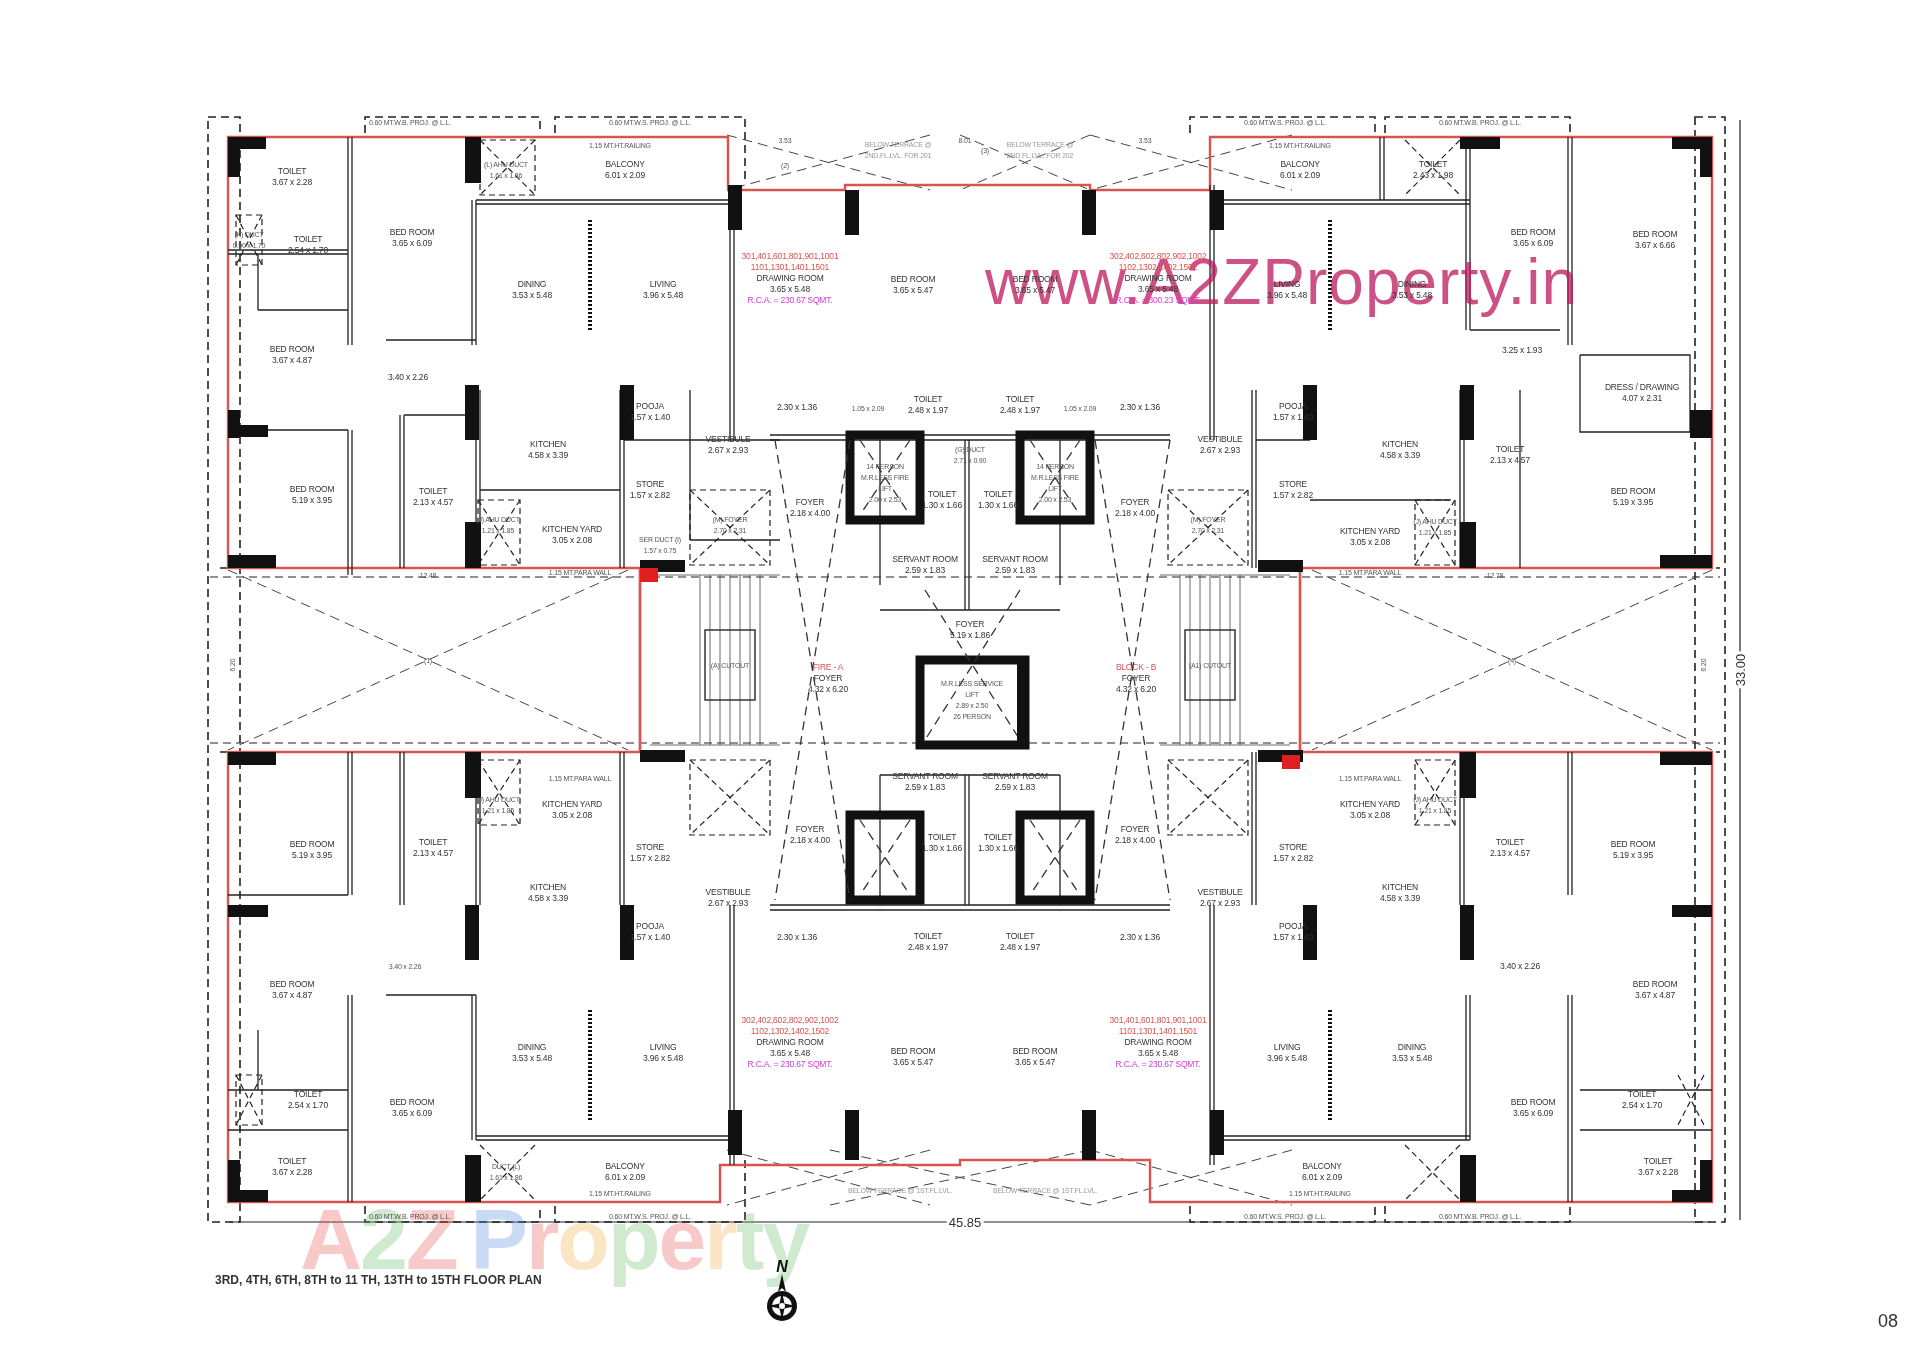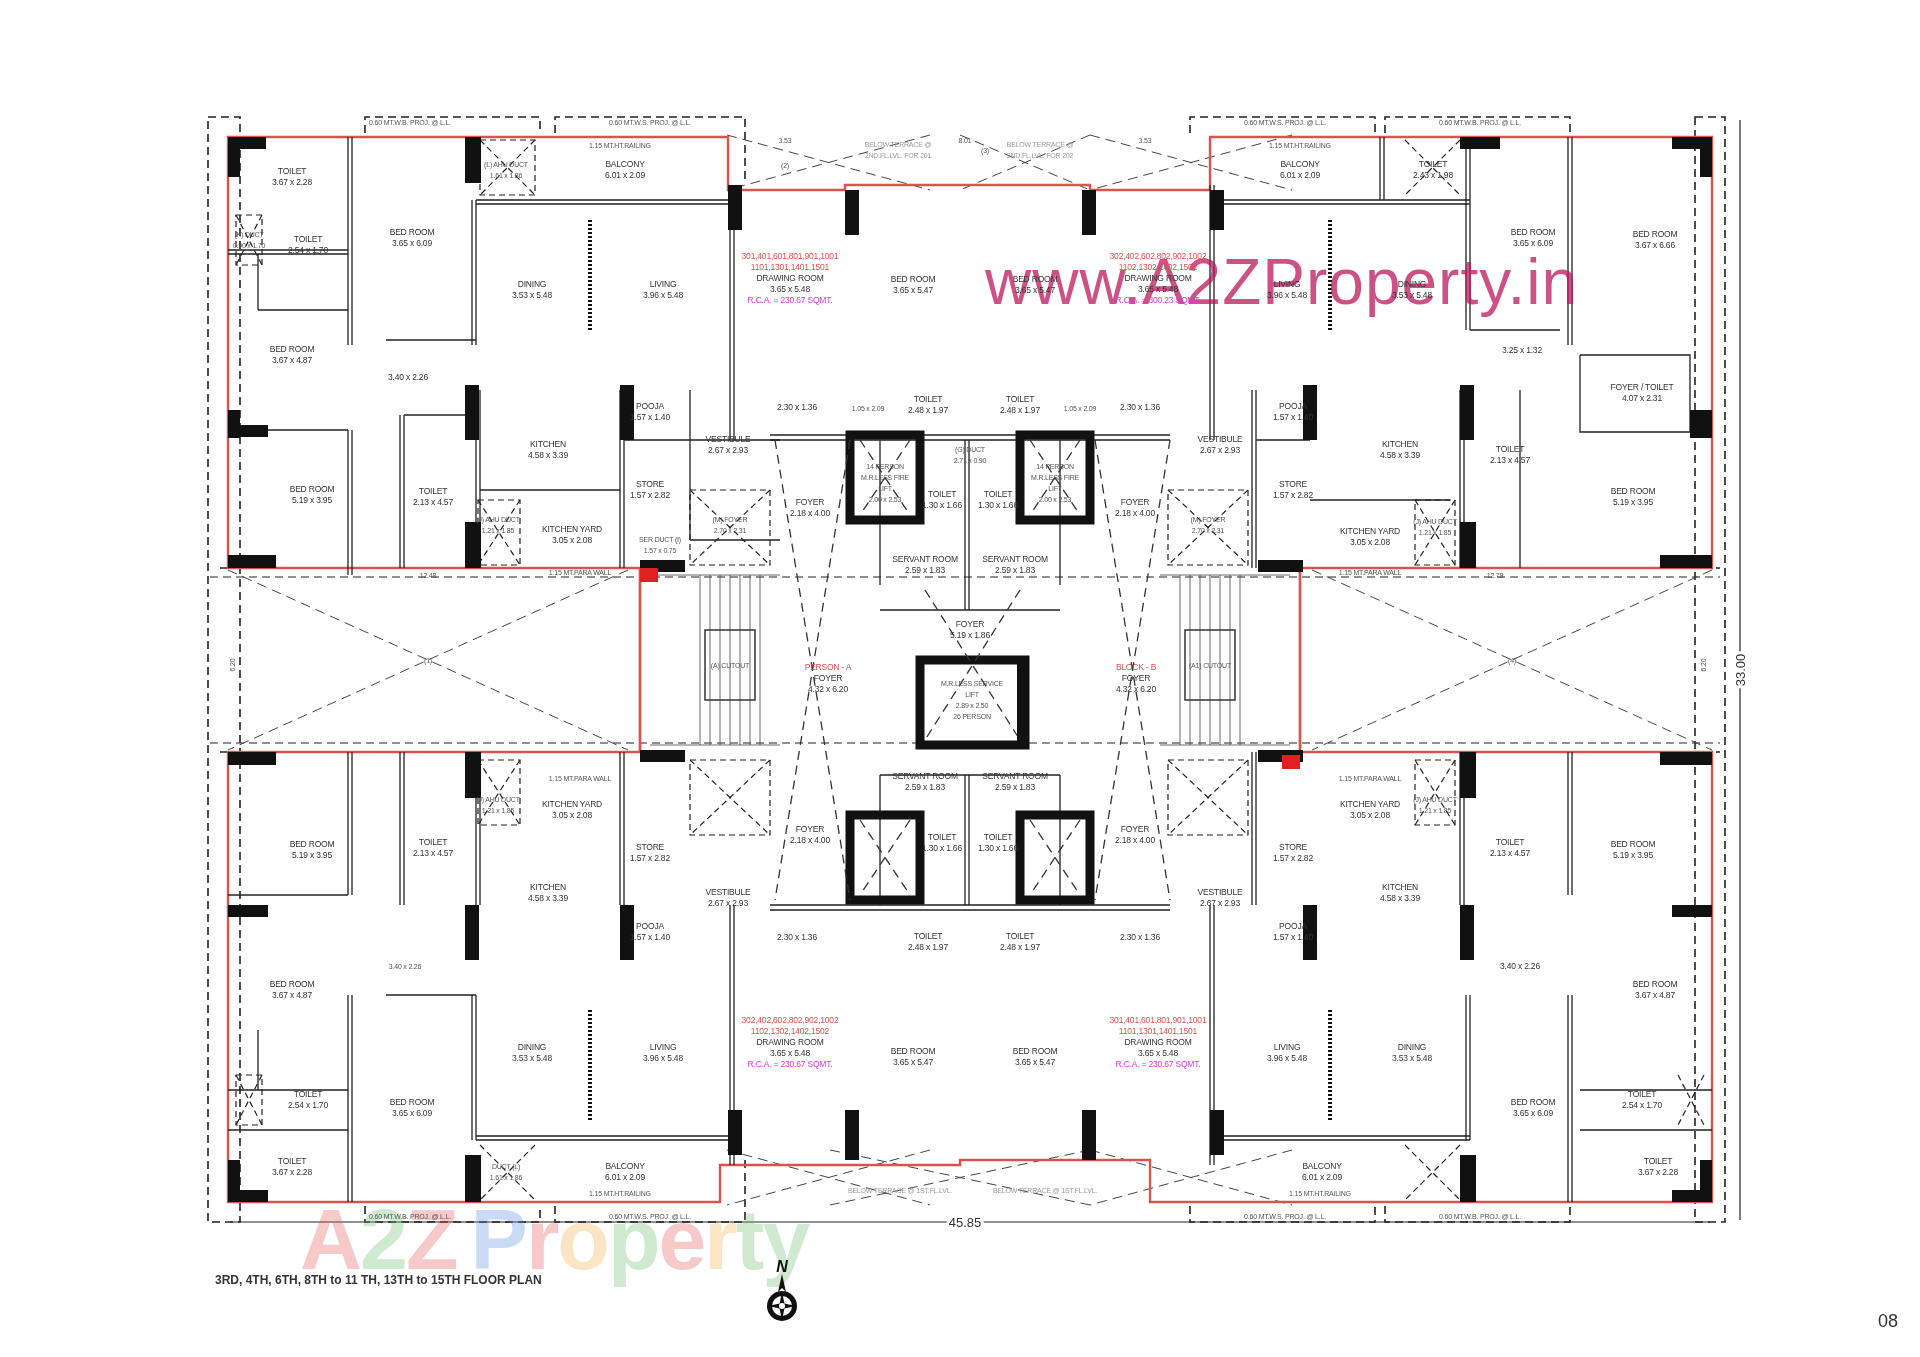"3.25 x 1.32" span.d { text: 1.32 -> 1.93 }
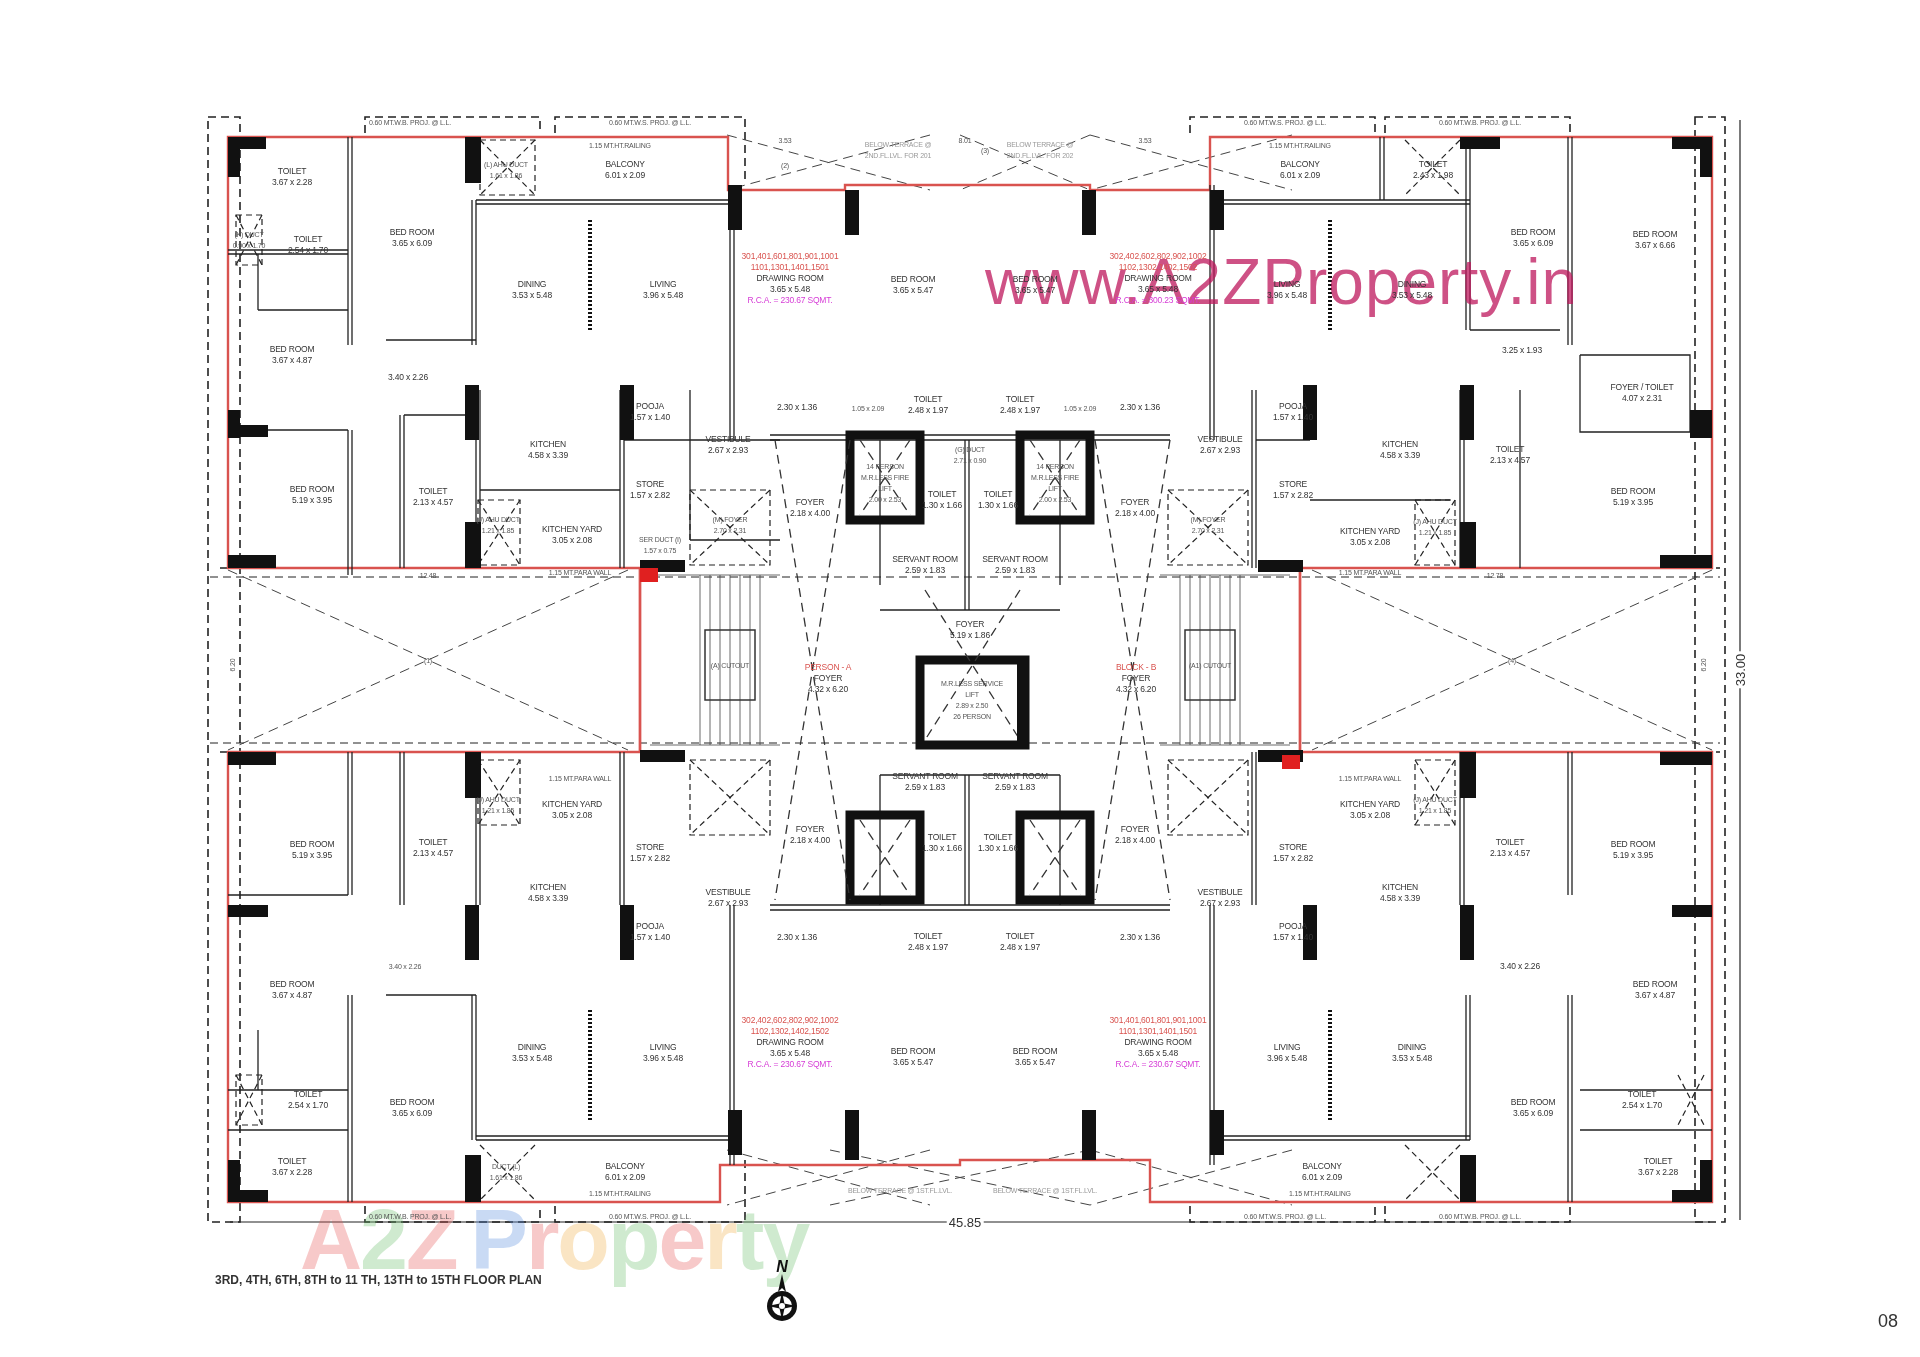"FOYER / TOILET" span.n { text: FOYER / TOILET -> DRESS / DRAWING }
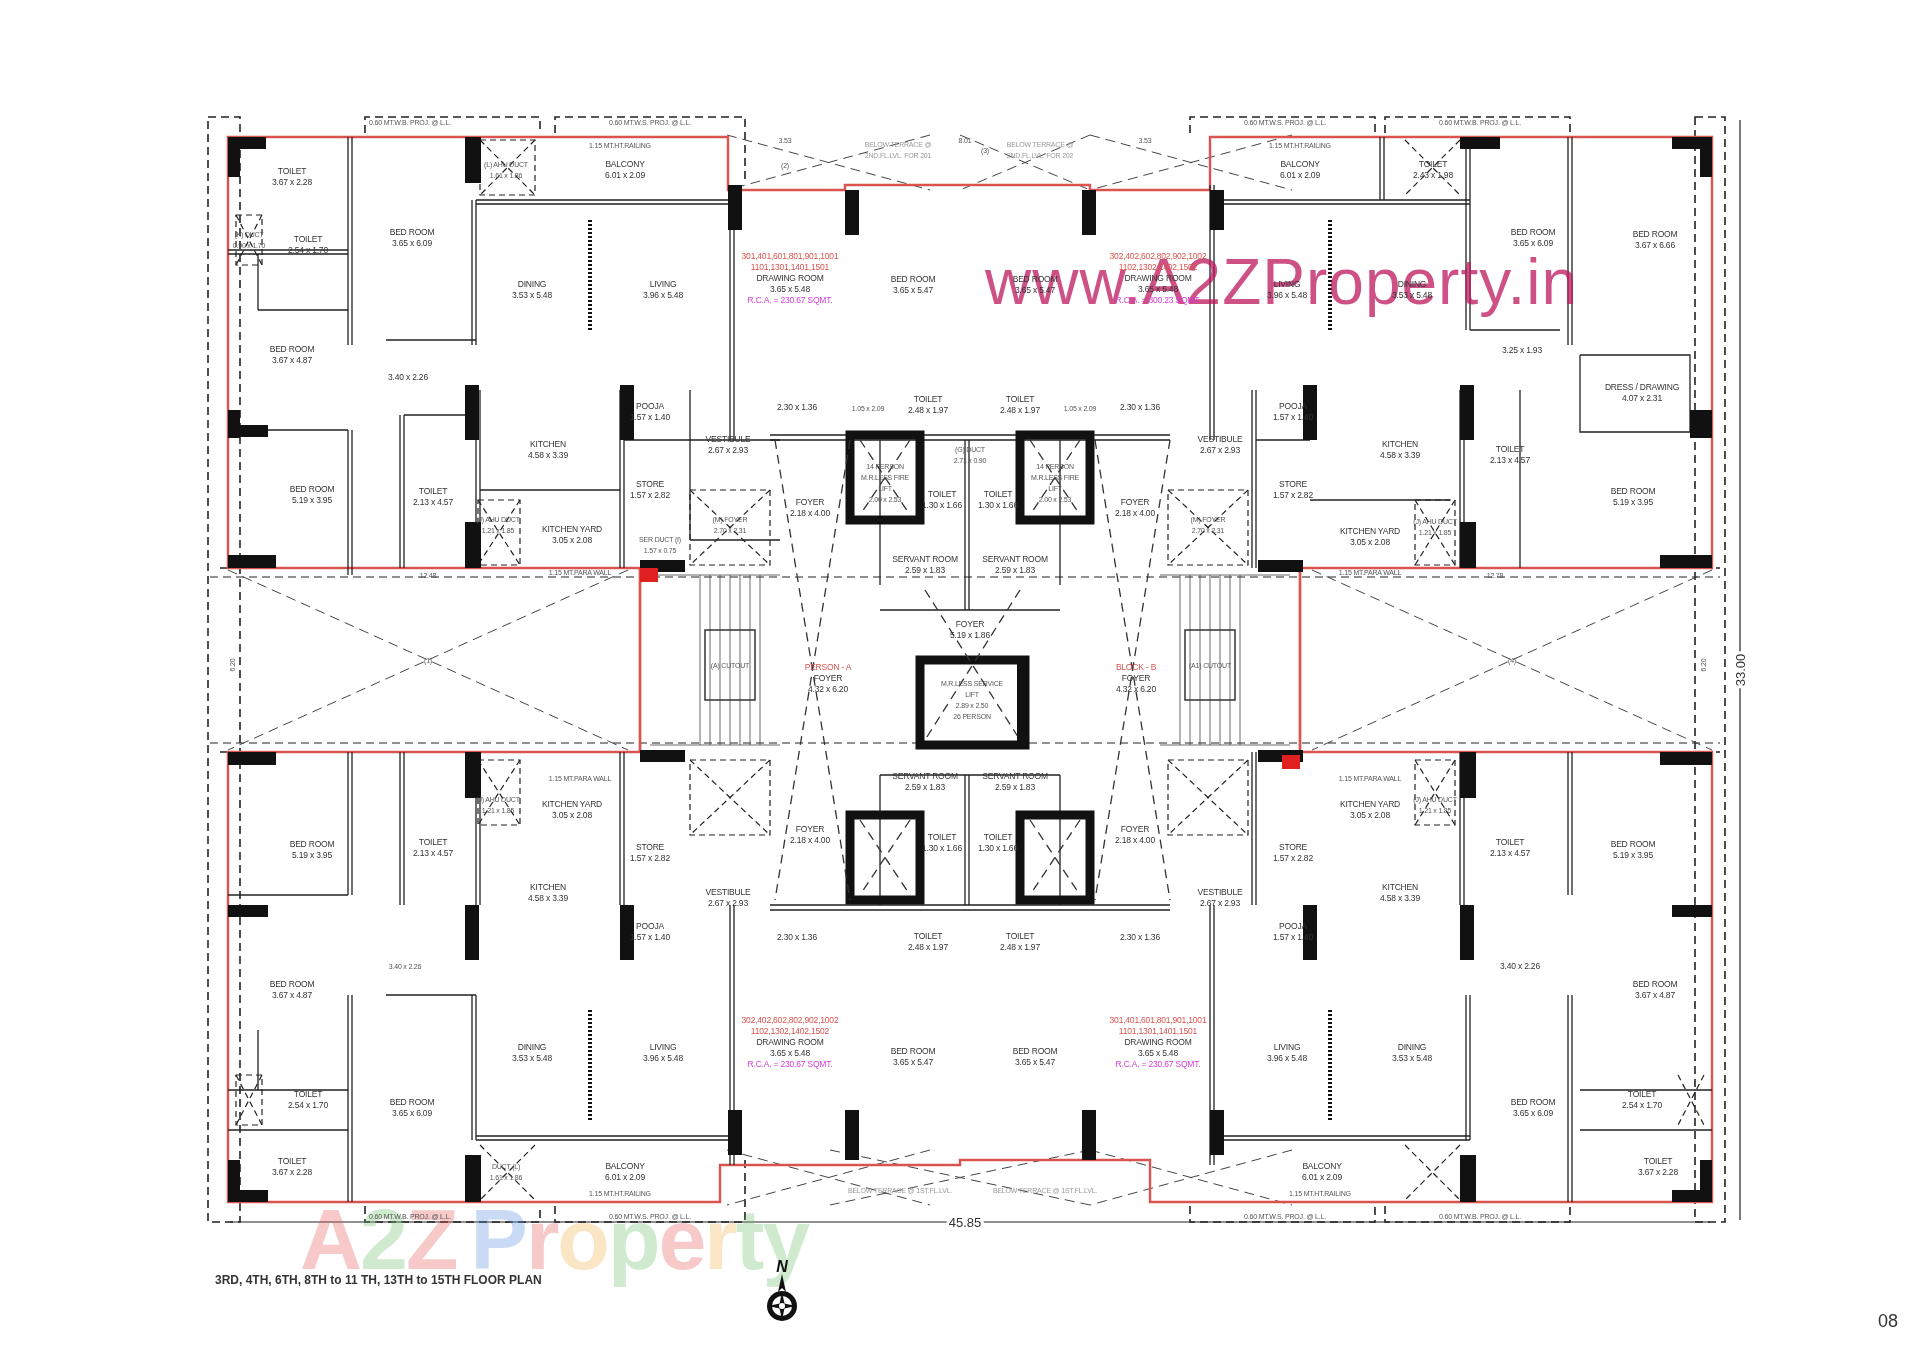"PERSON - A" span.n { text: PERSON -> FIRE }
